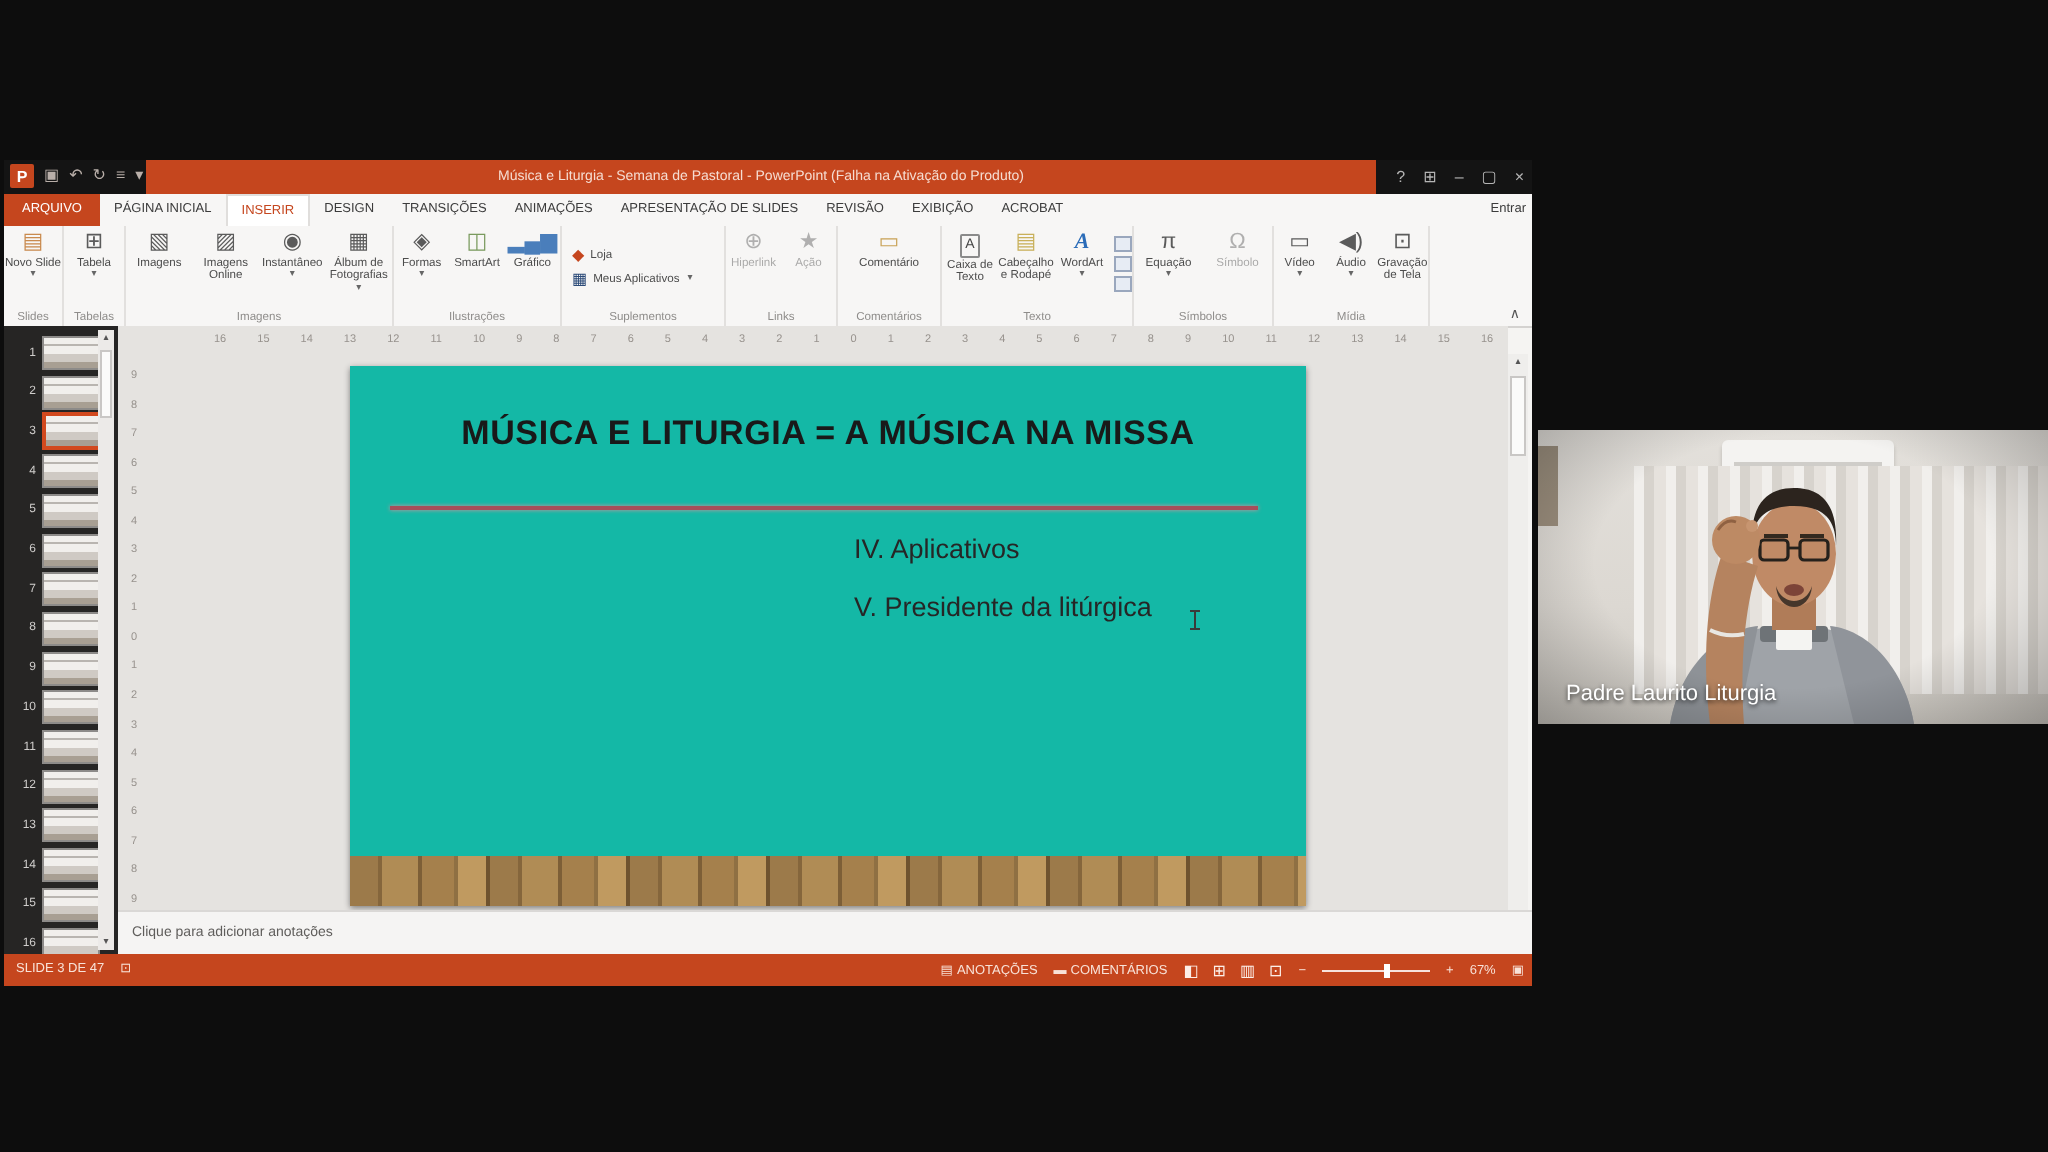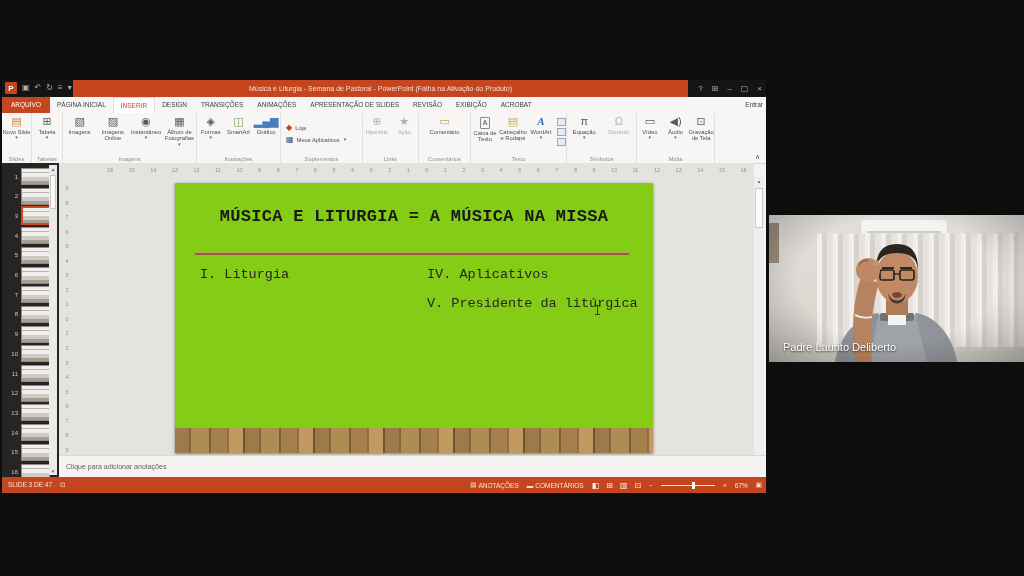"MÚSICA E LITURGIA = A" .slide { background: #84cc16 -> #14b8a6; font-family: Liberation Mono, monospace -> none }
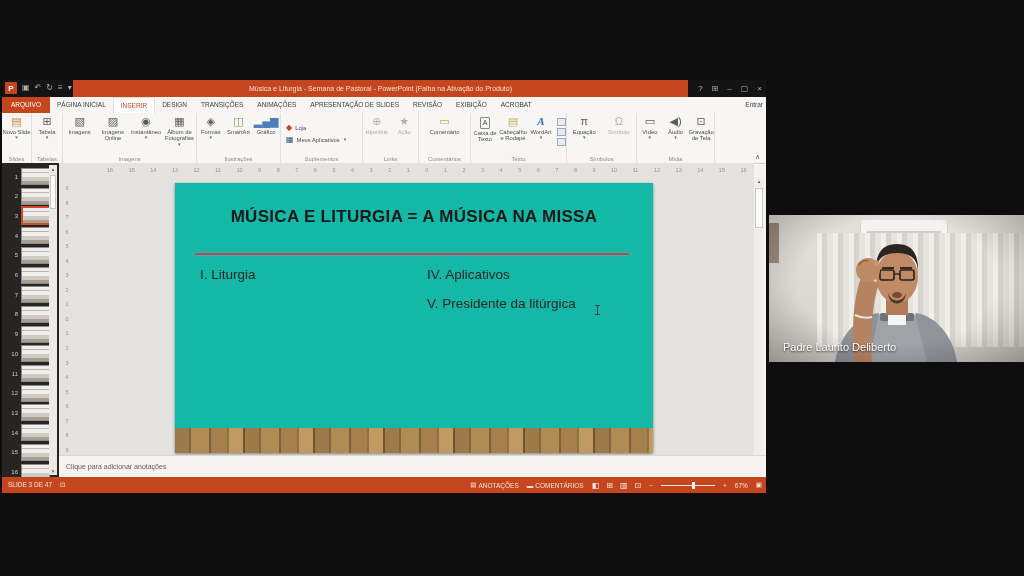"I. Liturgia" div.s-item { html: <div>I. Liturgia</div> -> none }
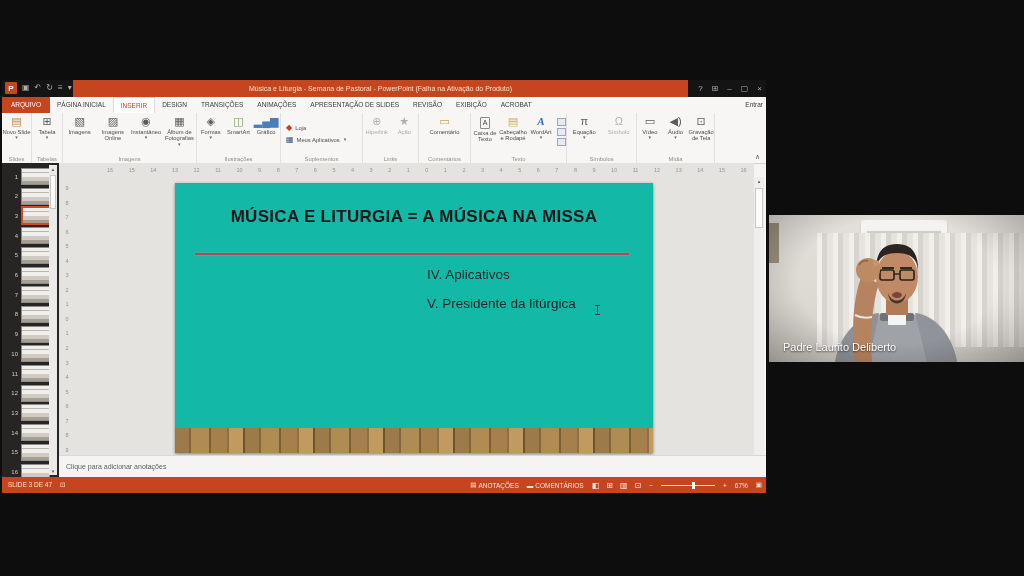"Padre Laurito Deliberto" div.cam-name { text: Deliberto -> Liturgia }
